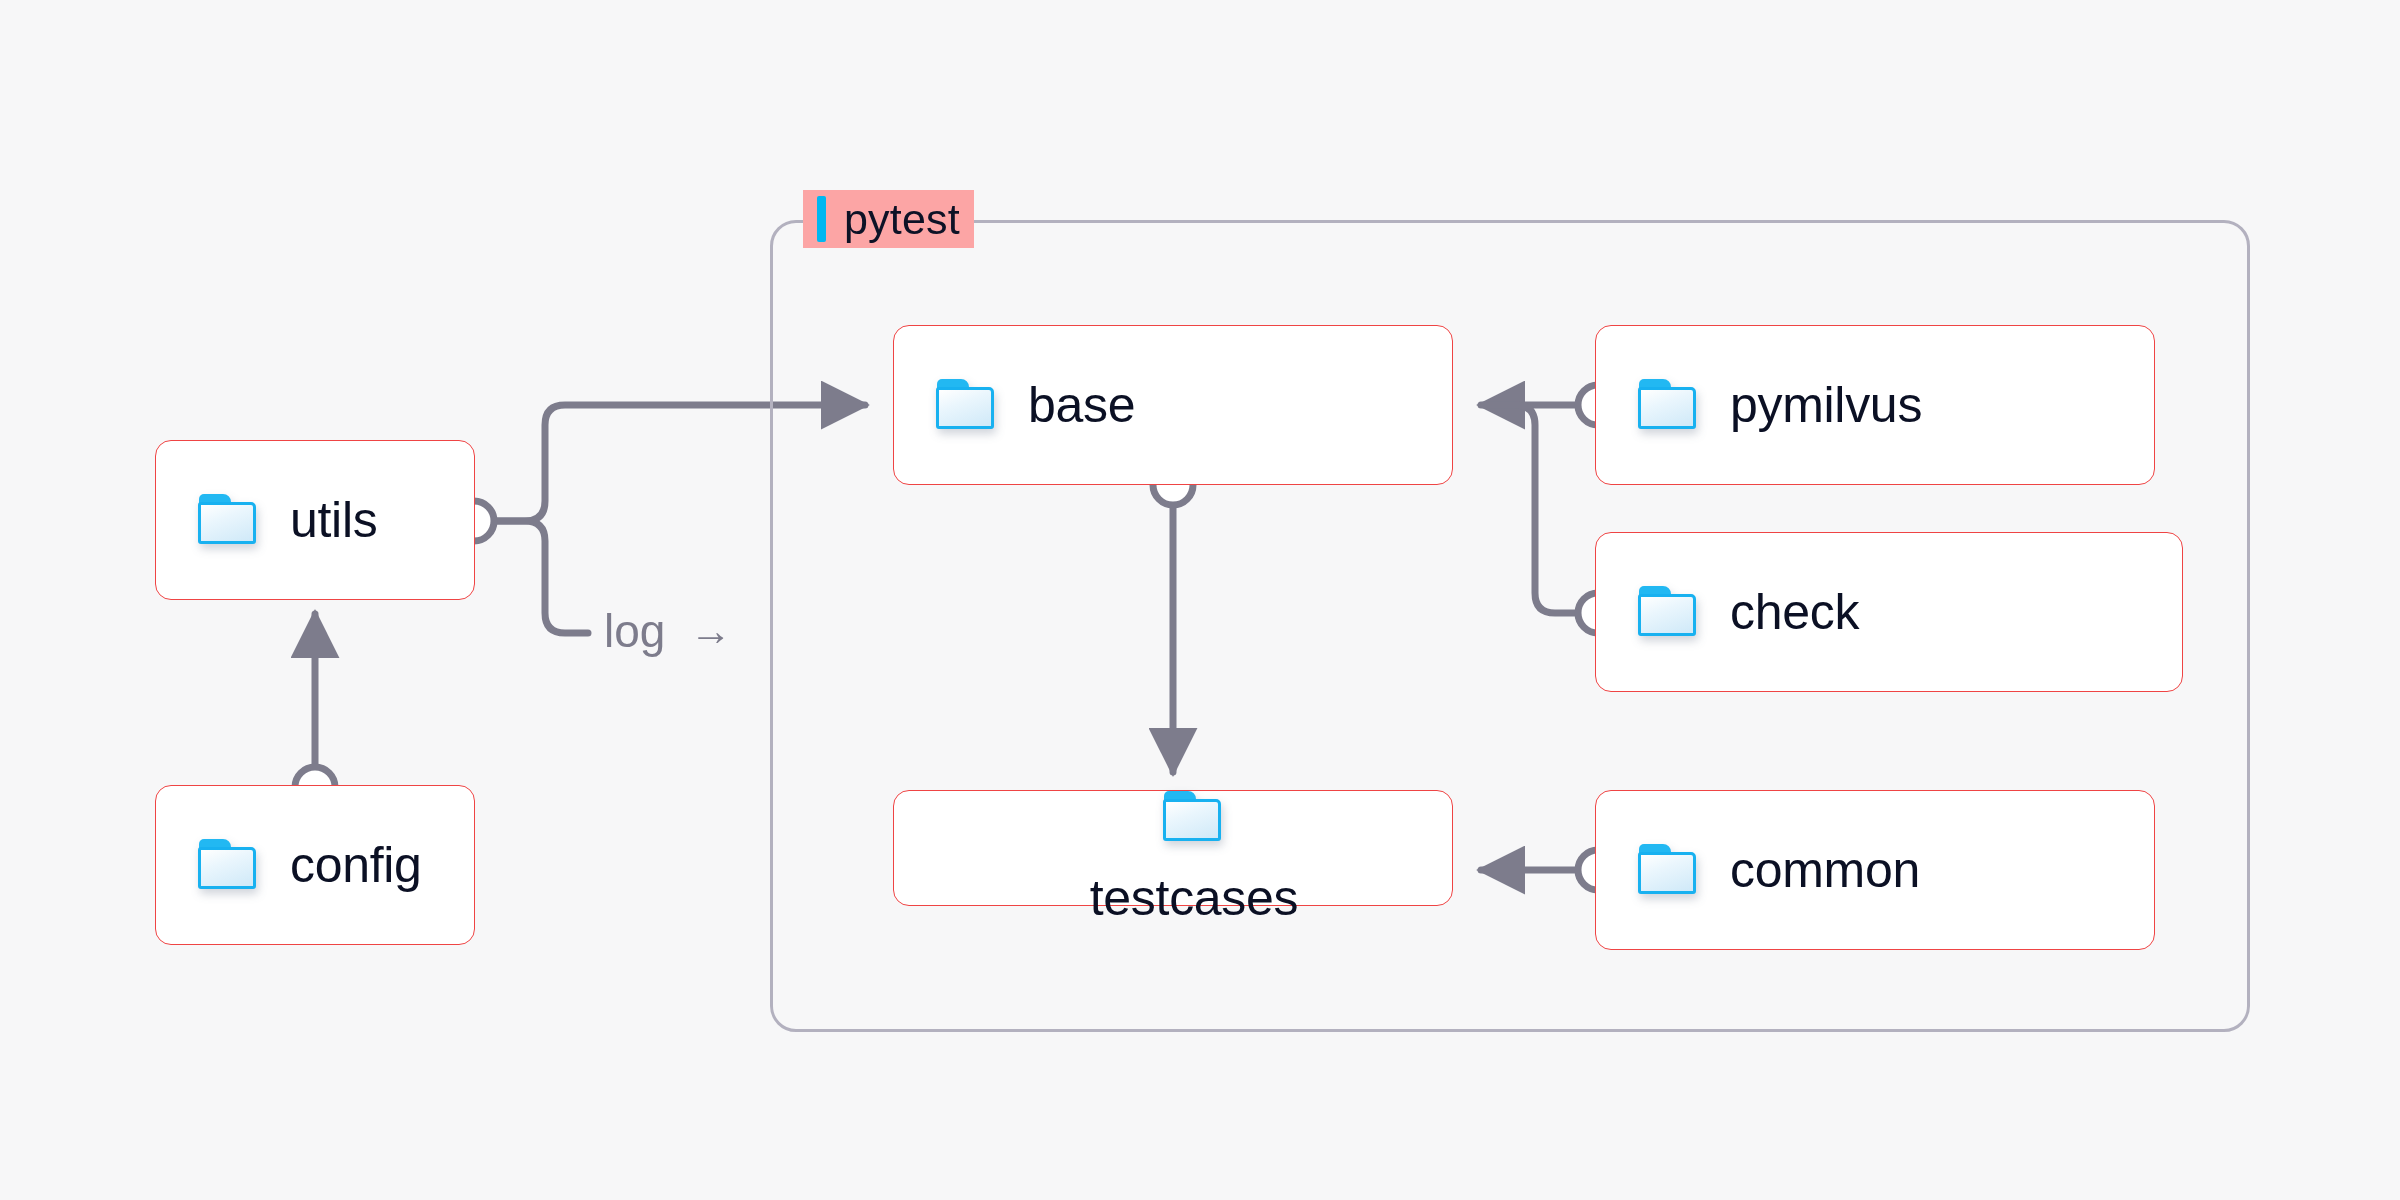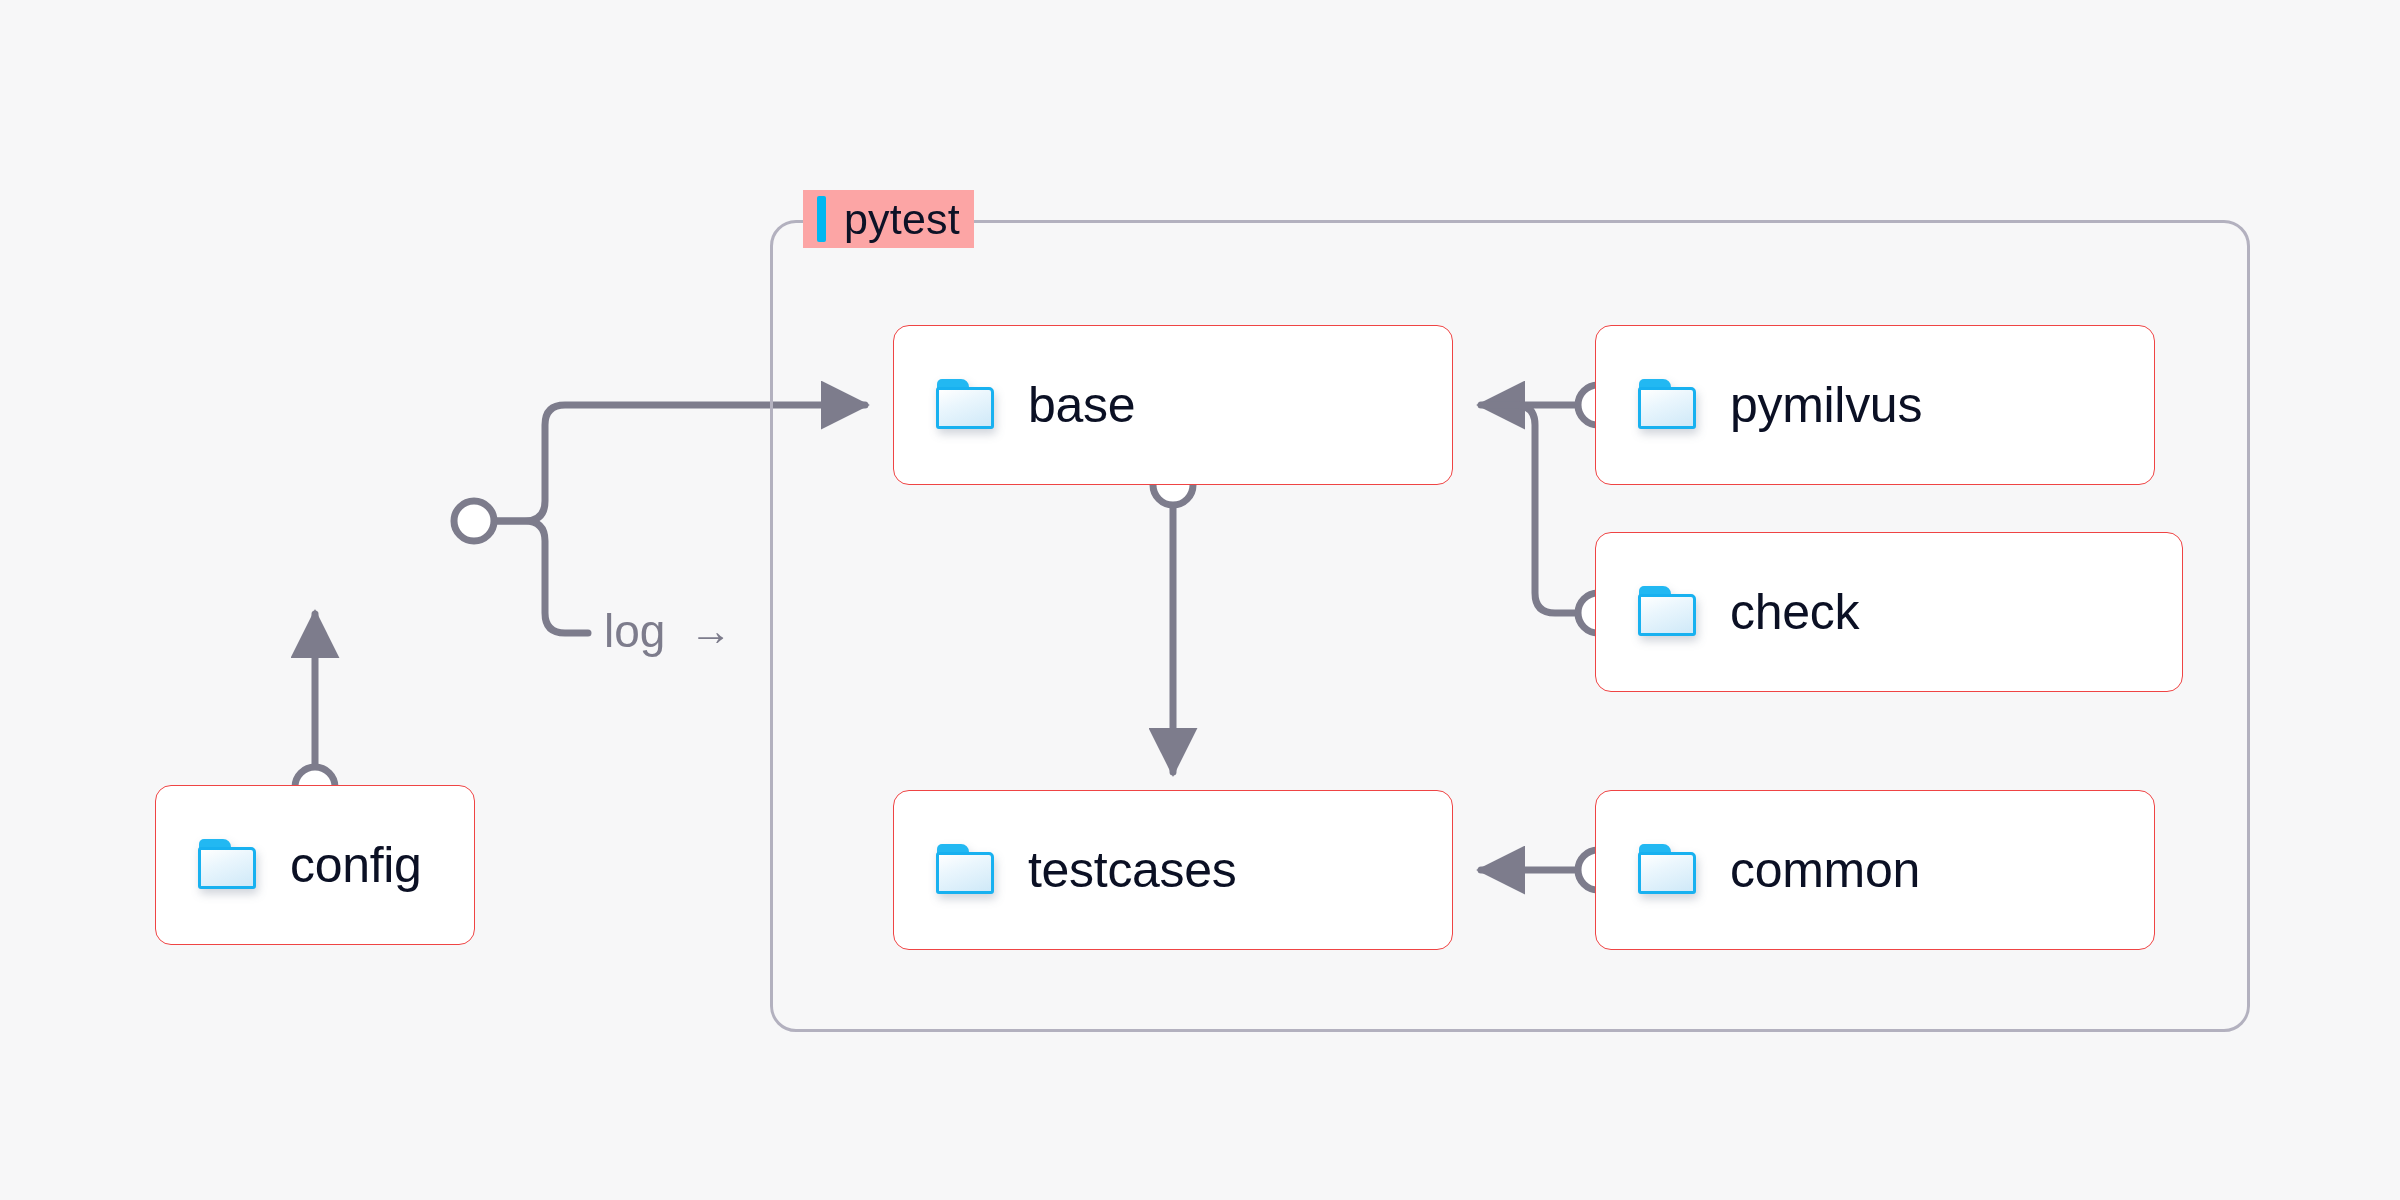"utils" div.node { html: none -> <div> <span> <span></span> <span></span> </span> <span>utils</span> </div> }
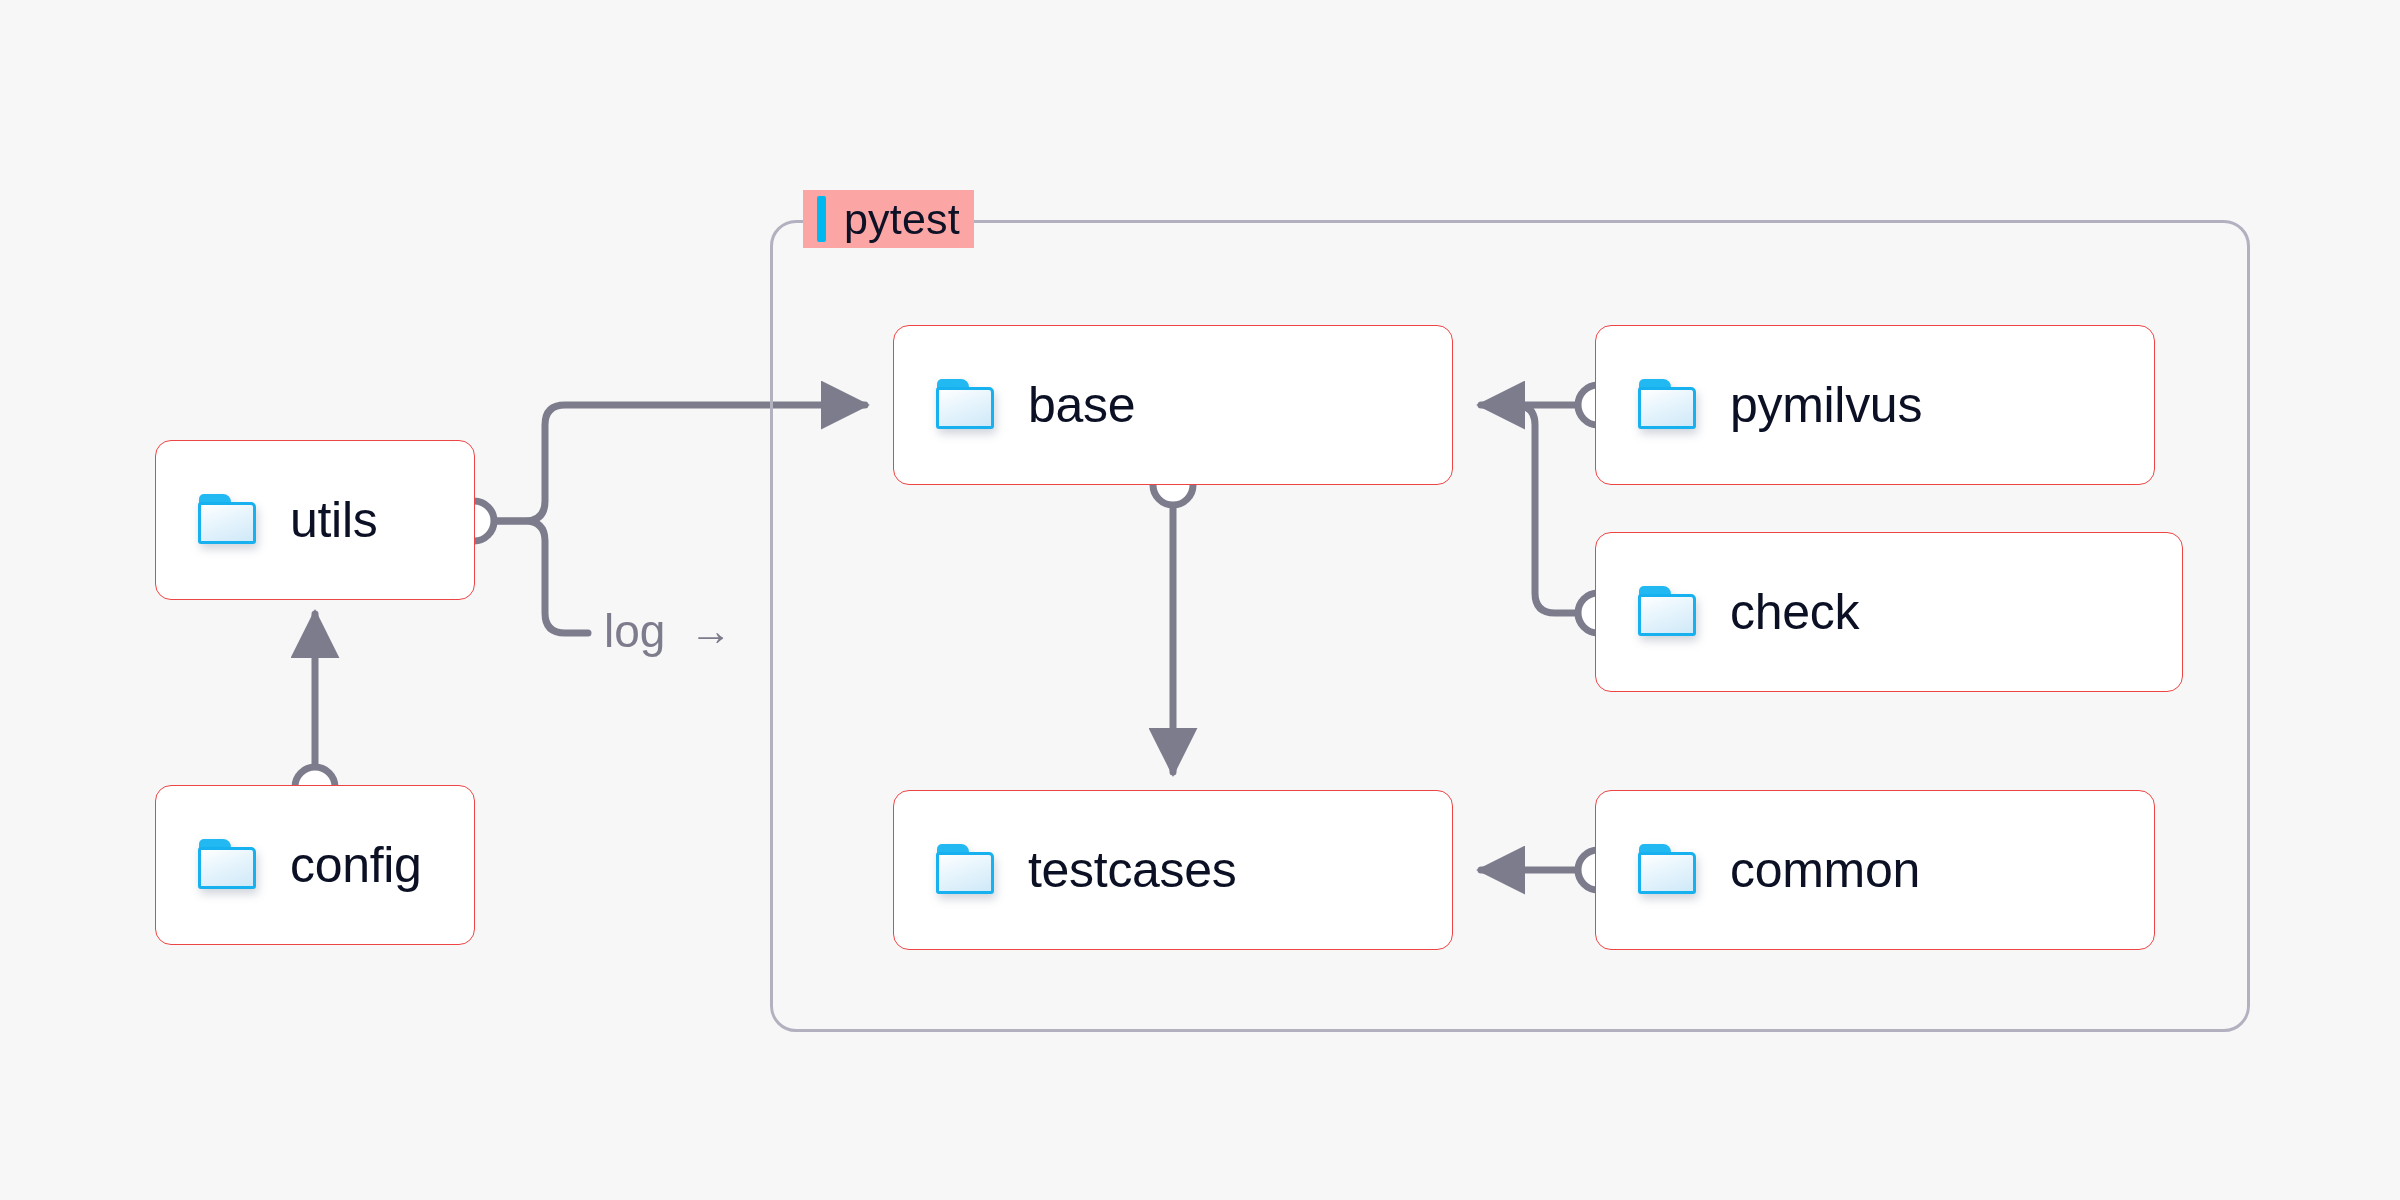"testcases" div.node { flex-direction: none -> column; height: 160px -> 116px }
